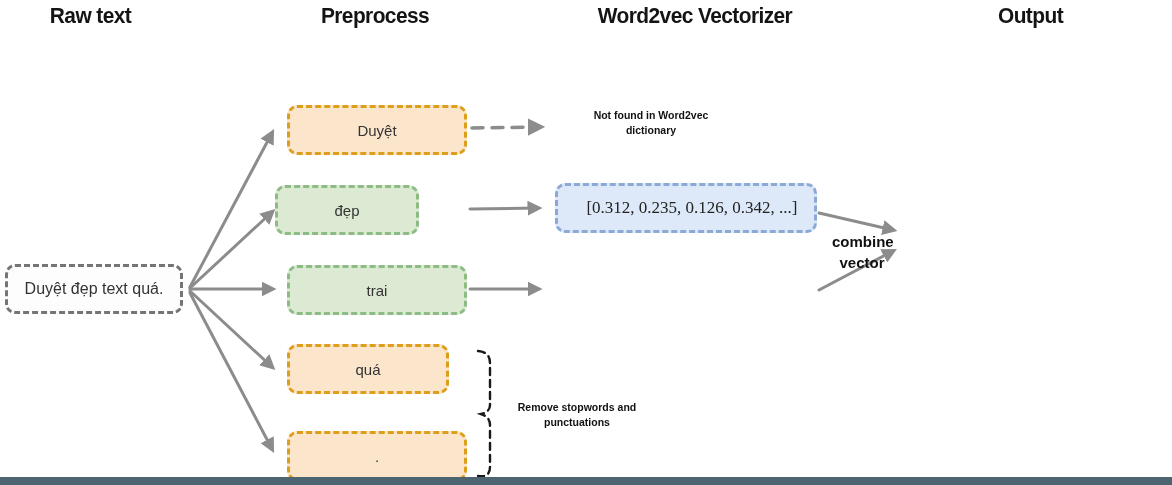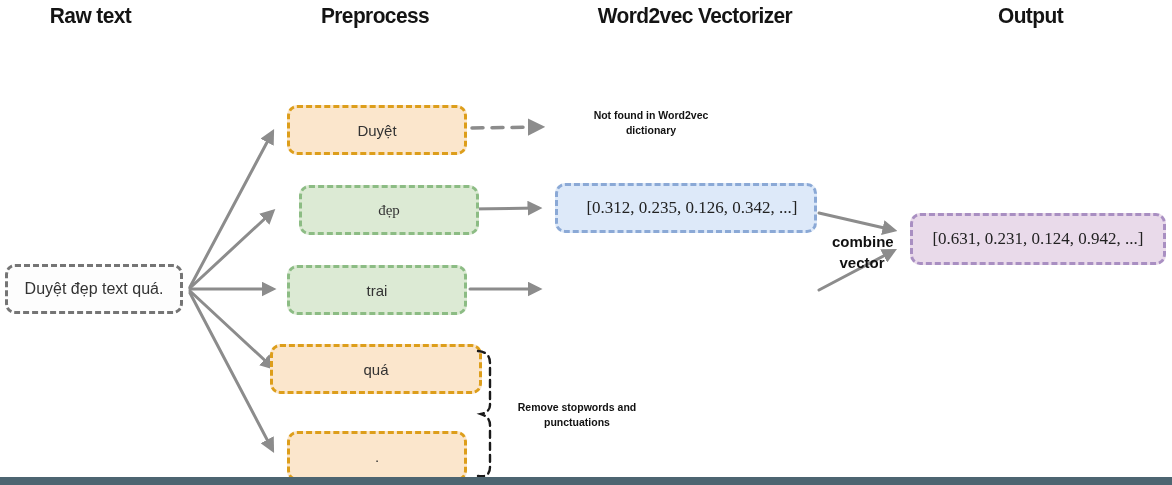"đẹp" div.box { font-family: Liberation Serif, serif -> none; left: 299px -> 275px; width: 180px -> 144px }
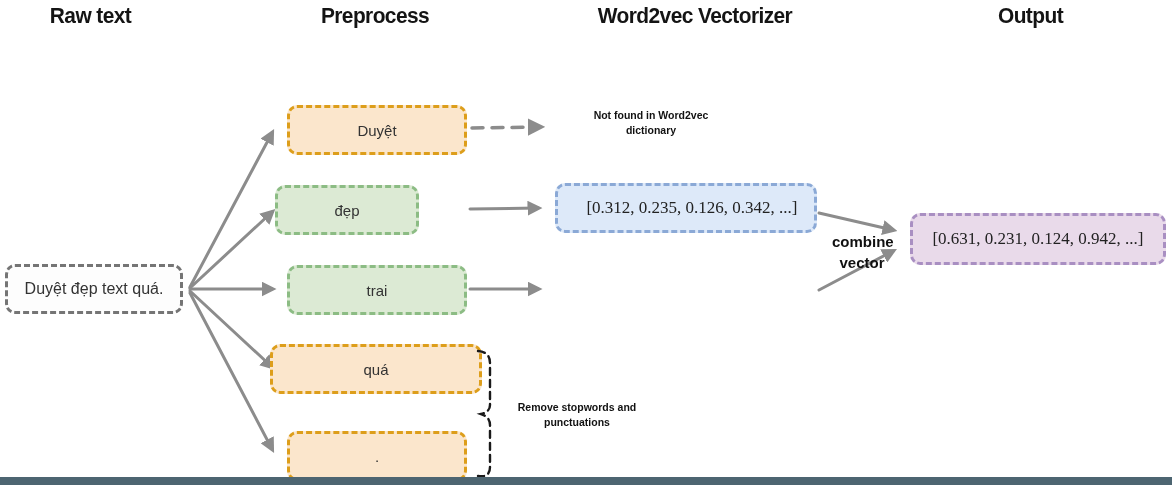"[0.631, 0.231, 0.124, 0.942, ...]" div.box { html: <div> <span>[0.631, 0.231, 0.124, 0.942, ...]</span> </div> -> none }
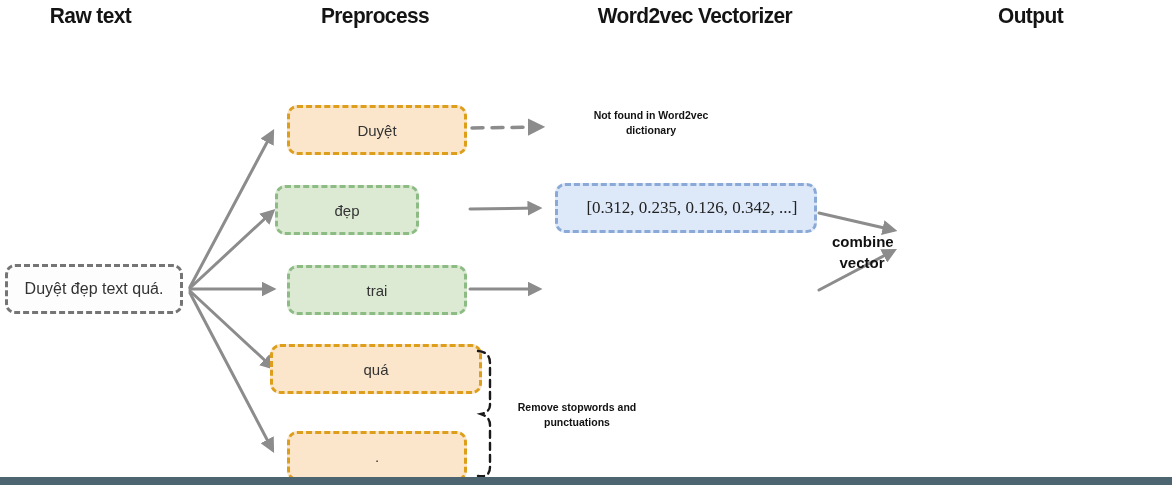"quá" div.box { left: 270px -> 287px; width: 212px -> 162px }
